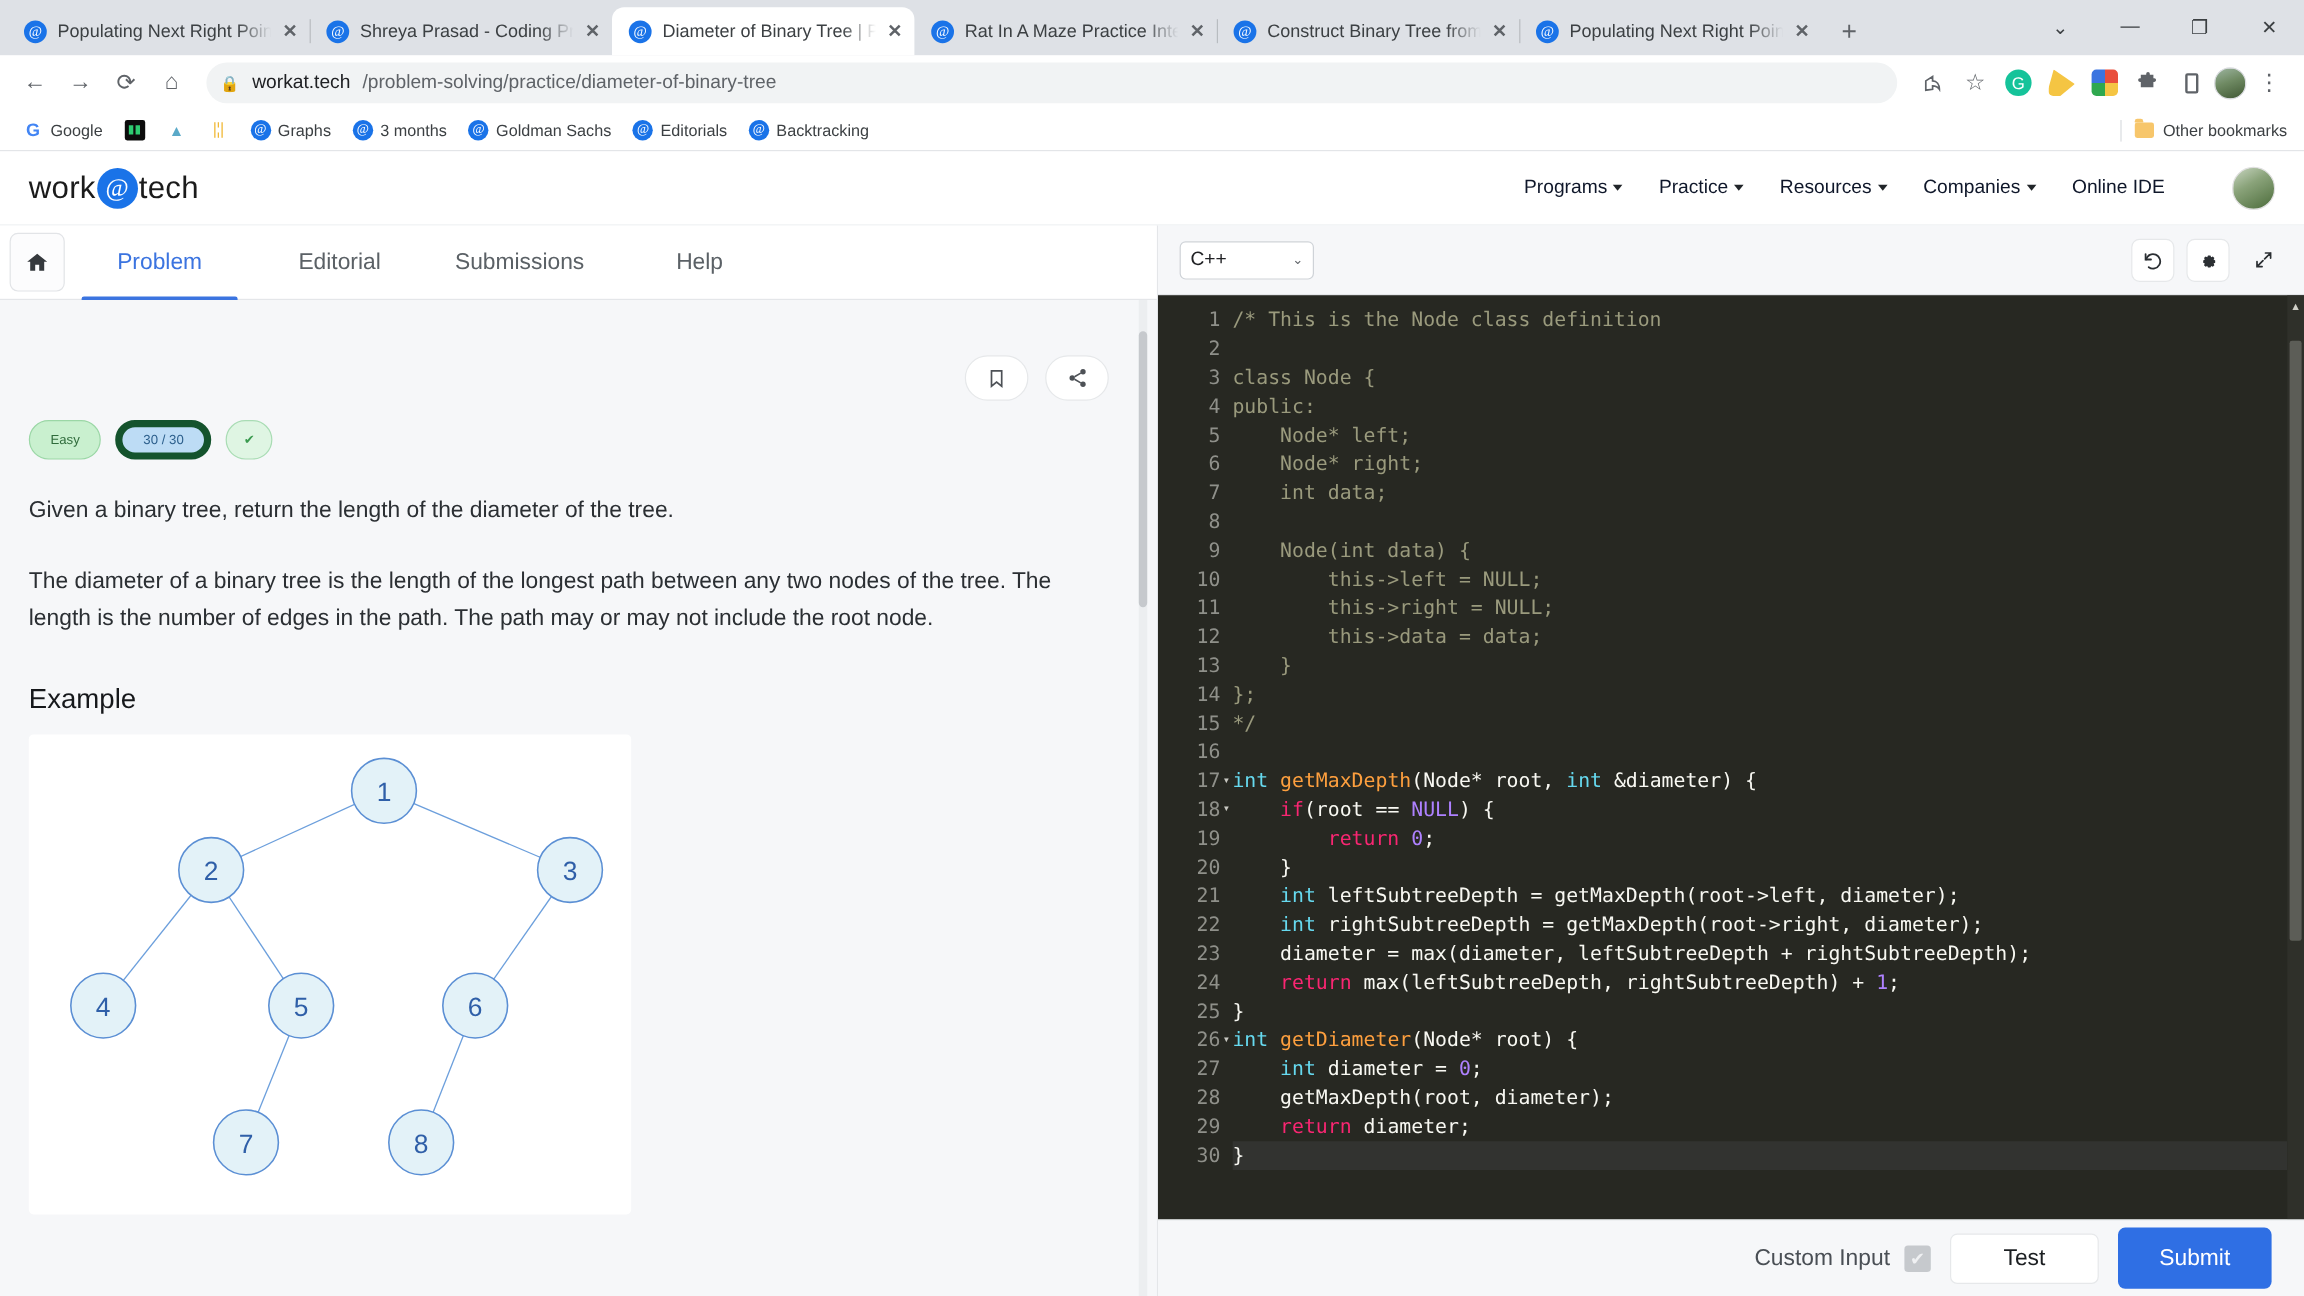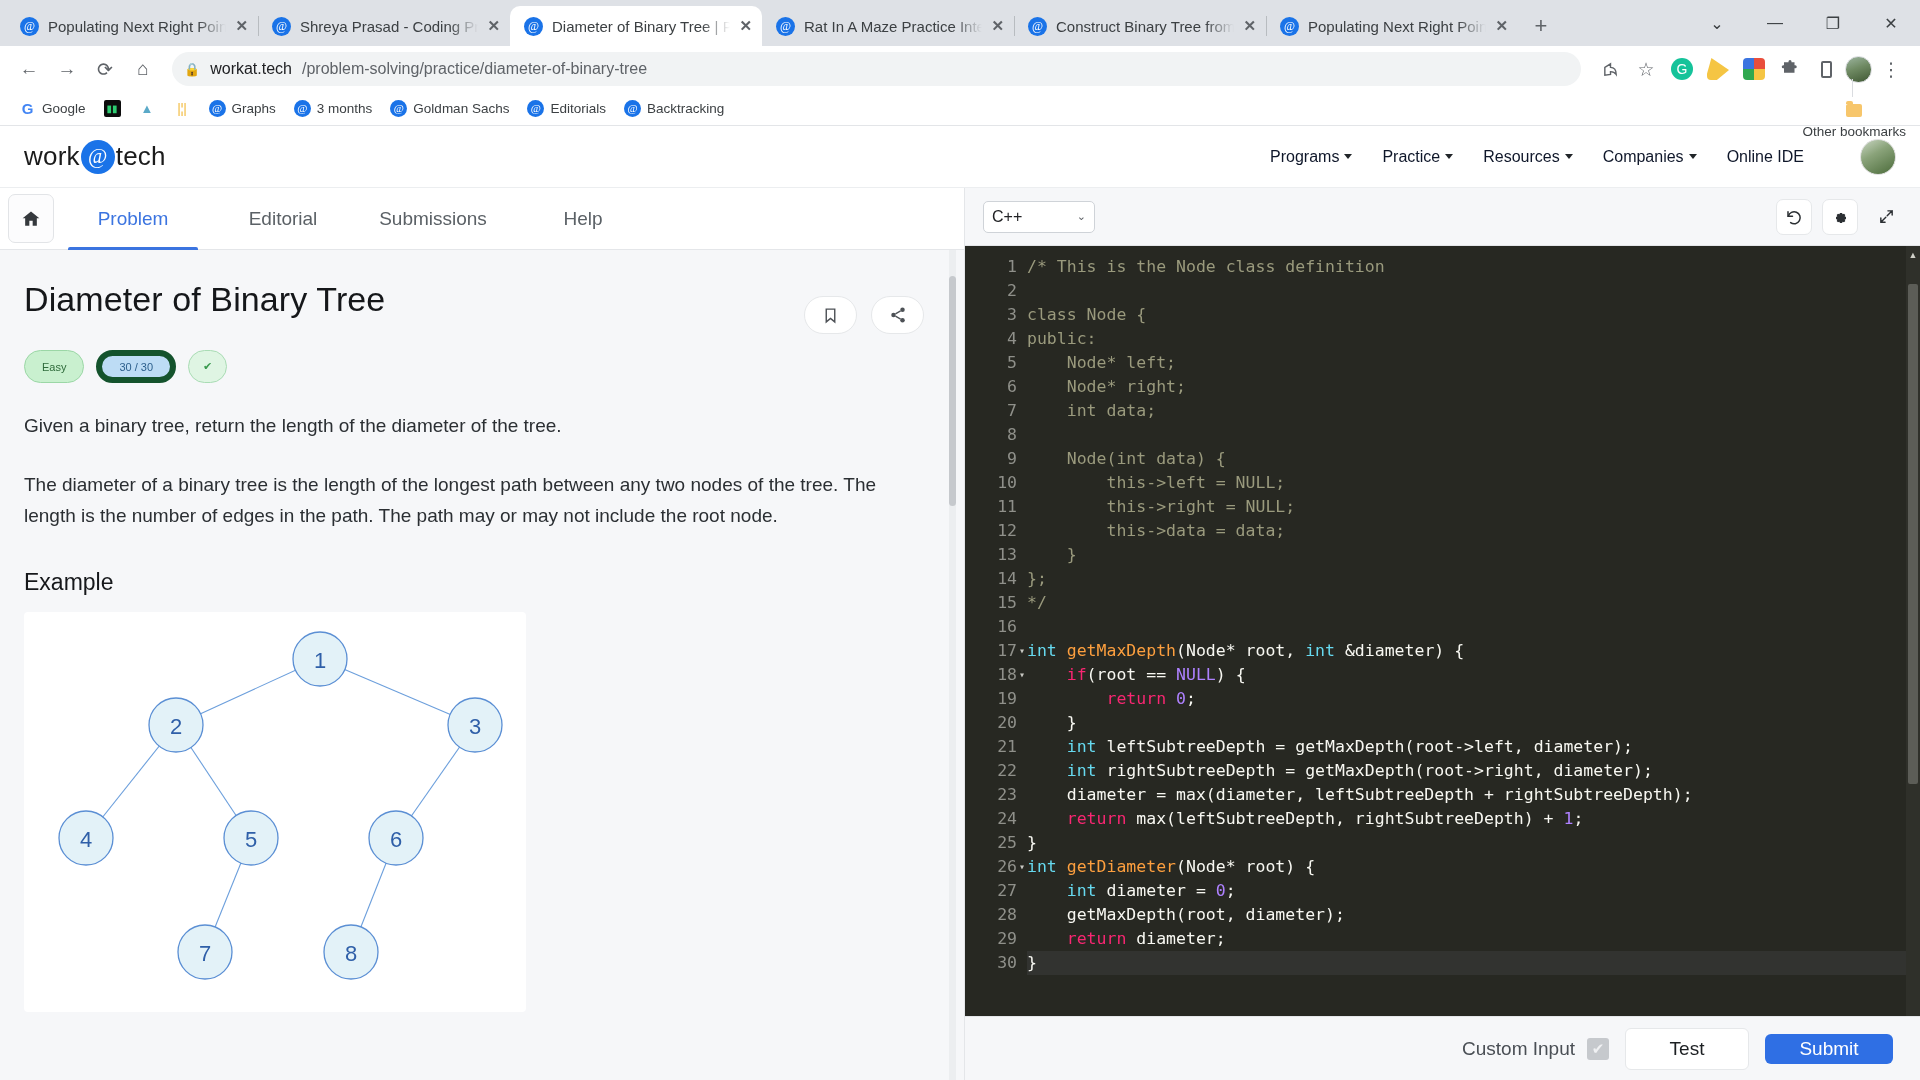"Other bookmarks" .other-bm { flex-direction: column -> none }
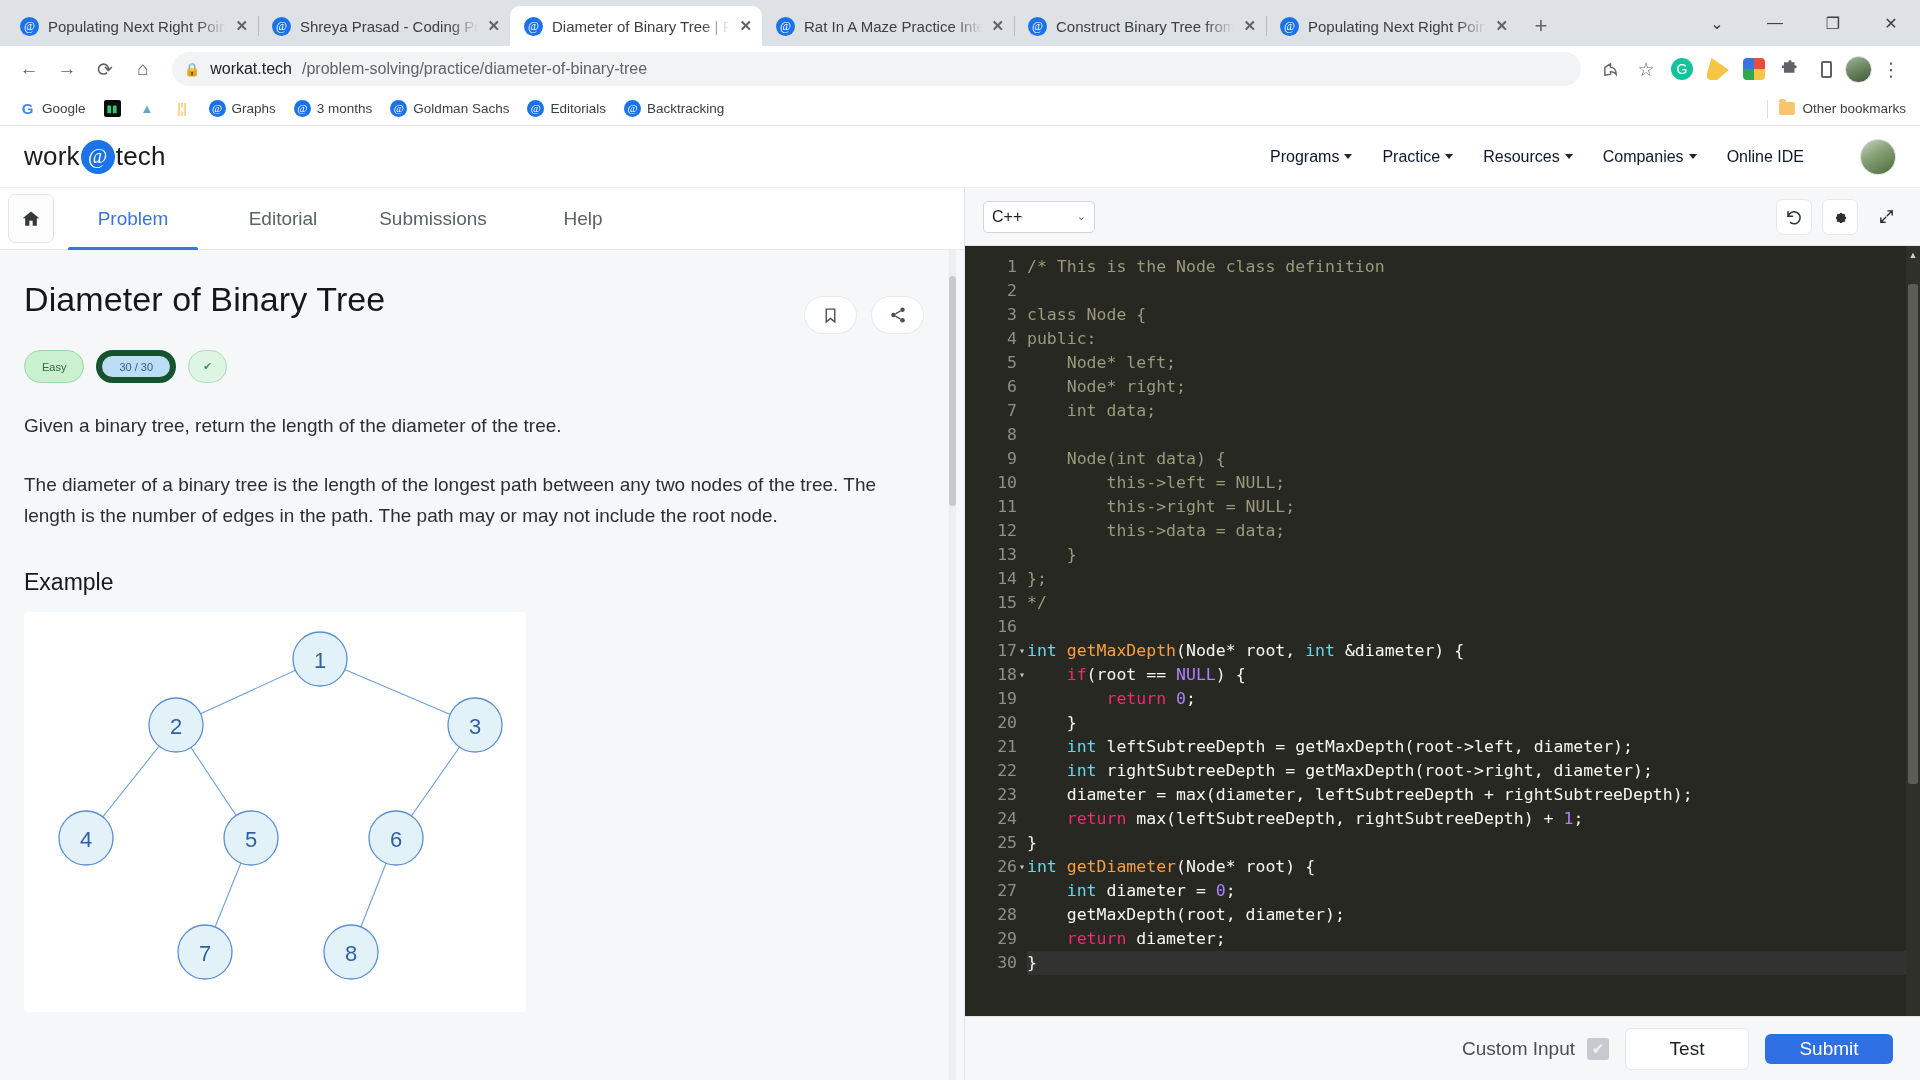"Diameter of Binary Tree" h1.ptitle { html: <h1>Diameter of Binary Tree</h1> -> none }
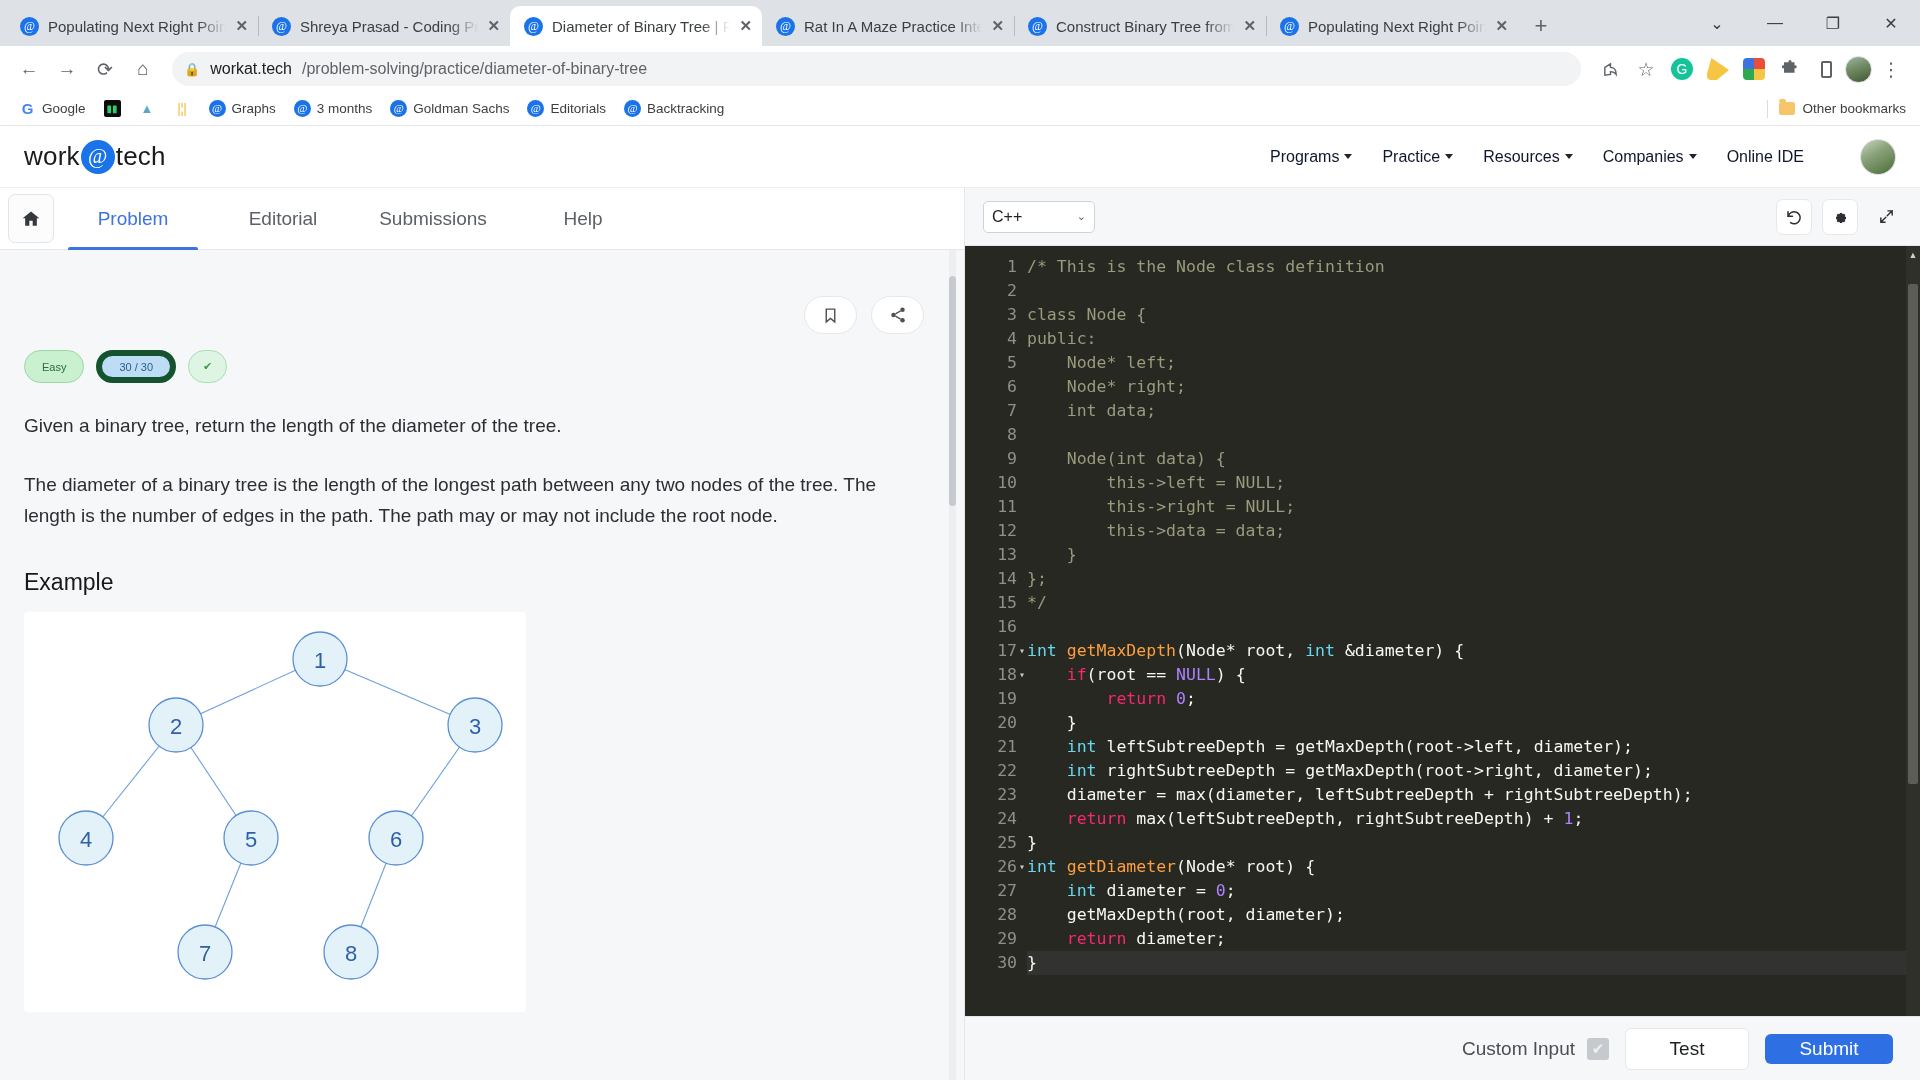"Submit" .btn-submit { height: 30px -> 51px }
